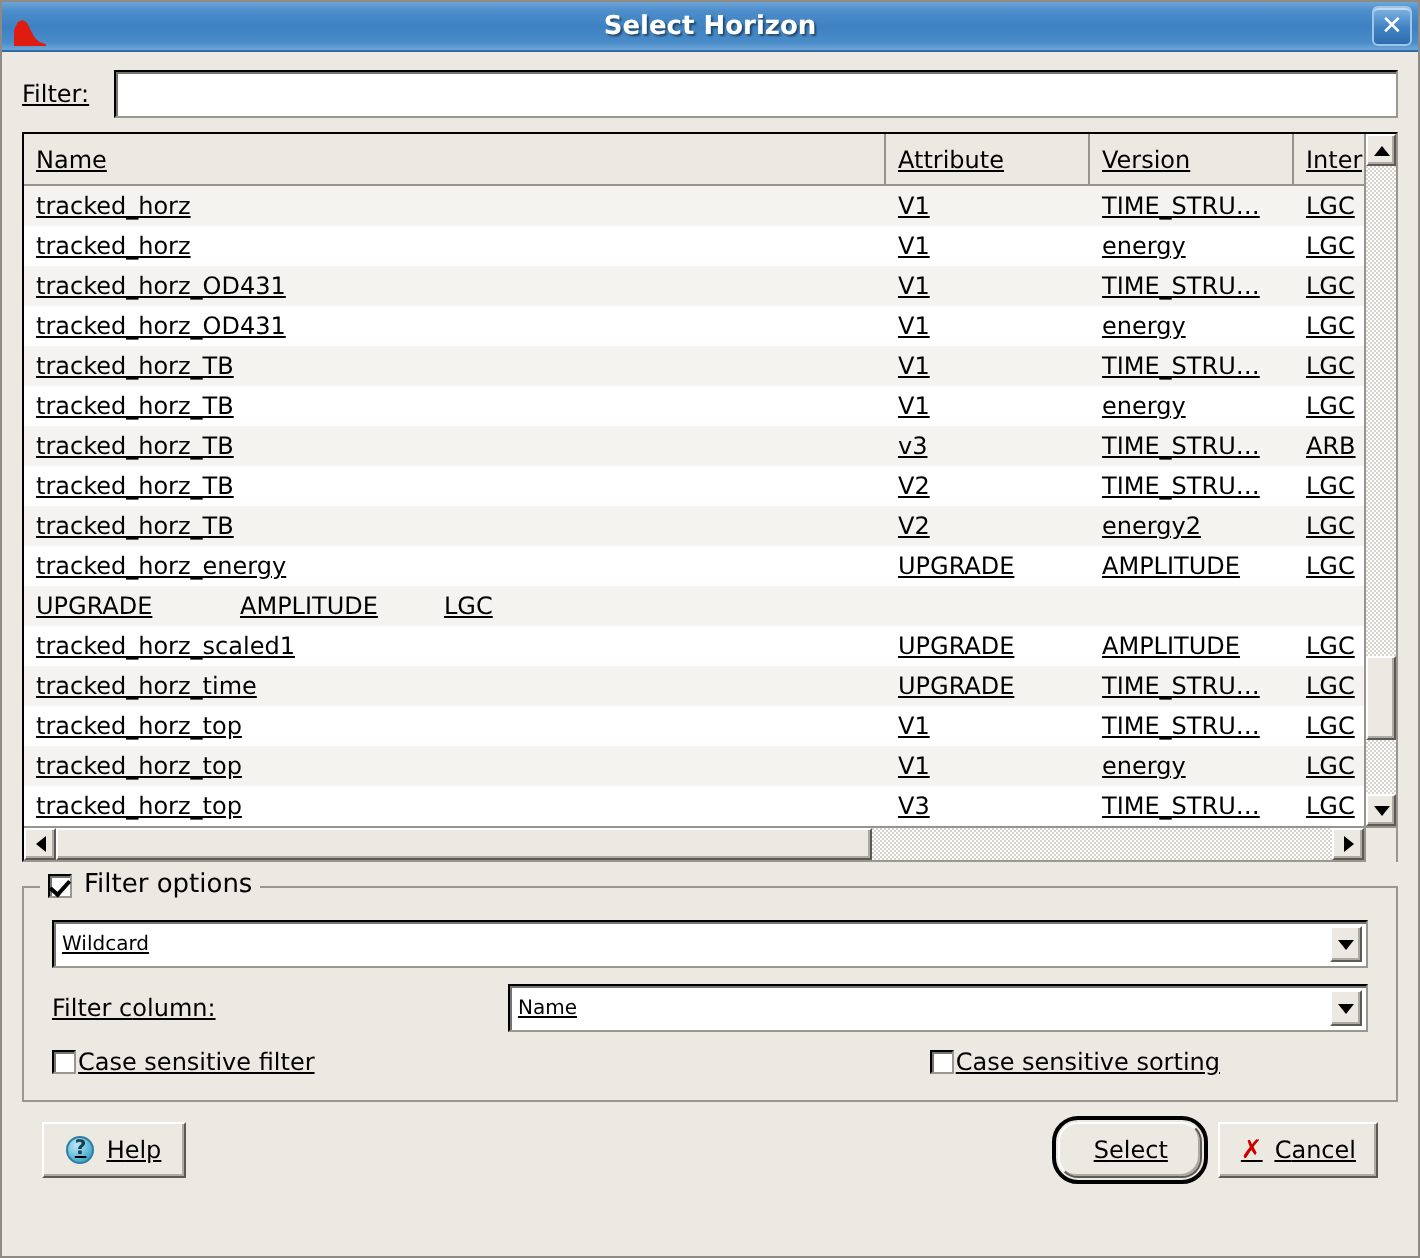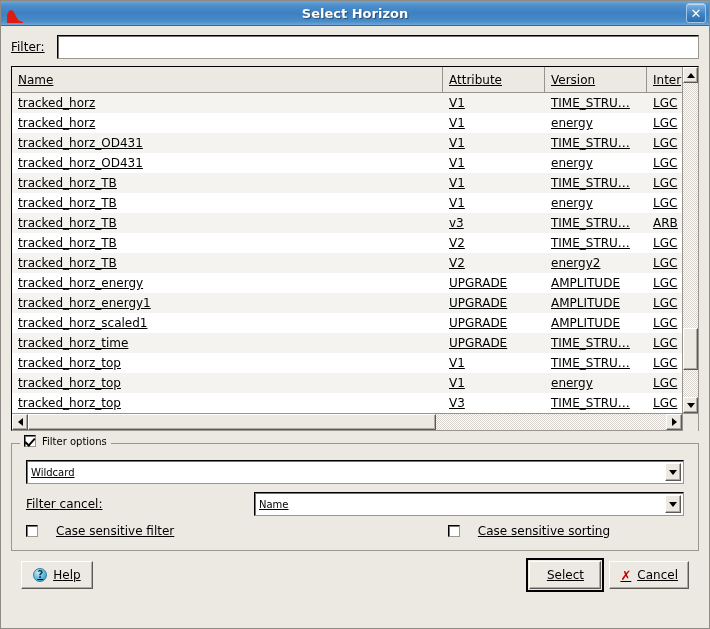"tracked_horz_energy1" div.td { html: <div>tracked_horz_energy1</div> -> none }
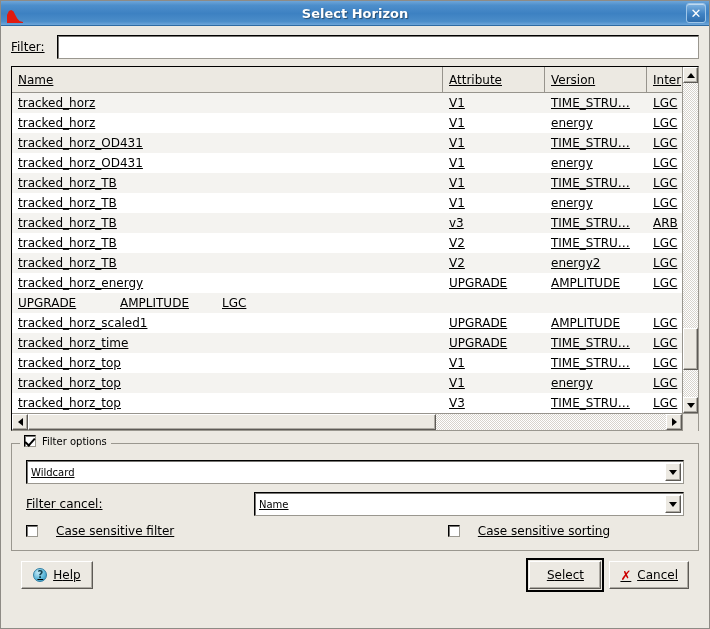"Filter options" .group-legend { font-size: 10px -> 13px }
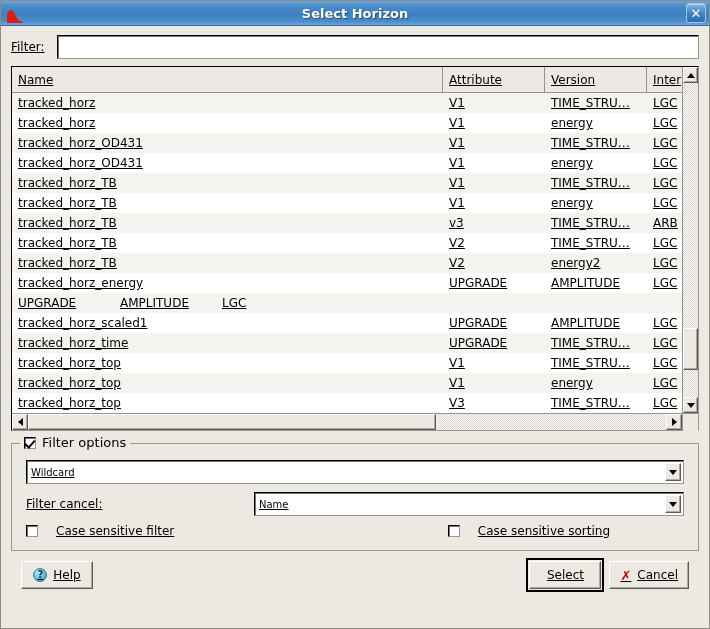"ancel:" span { text: ancel -> olumn }
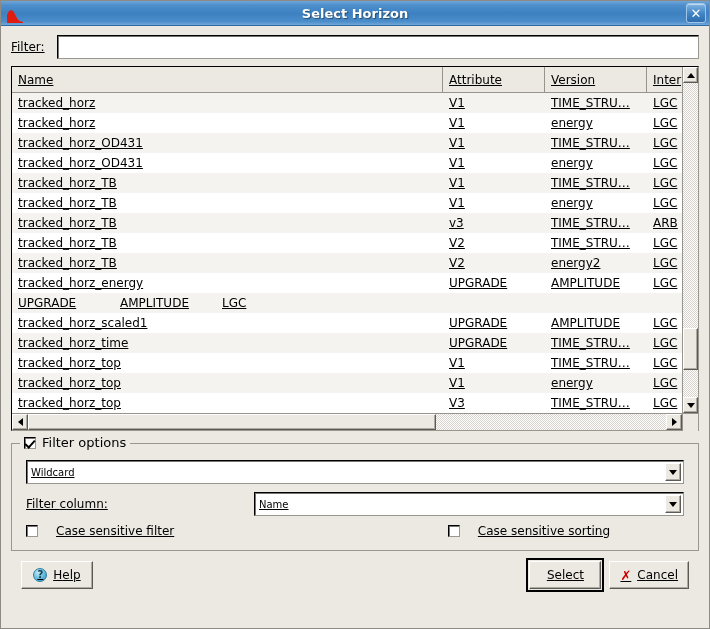"Case sensitive filter" .check-item { gap: 18px -> 1px }
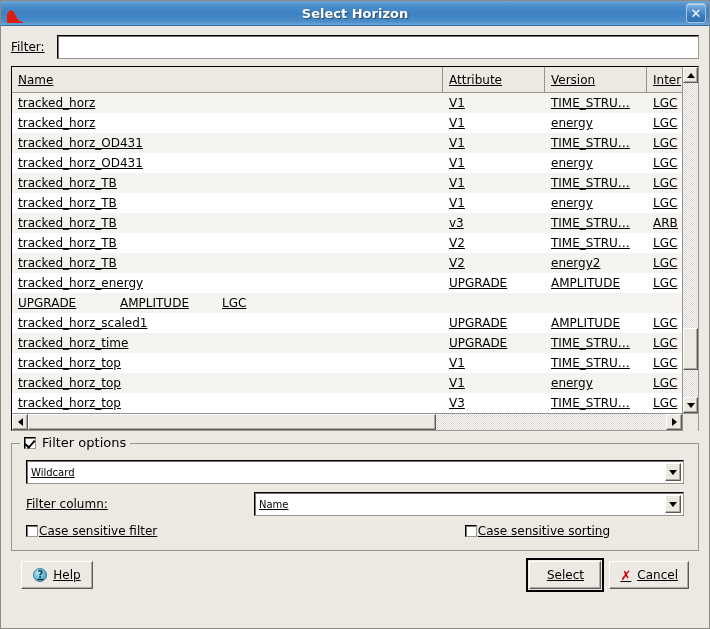"Select" .btn.default { border-radius: none -> 10px }
